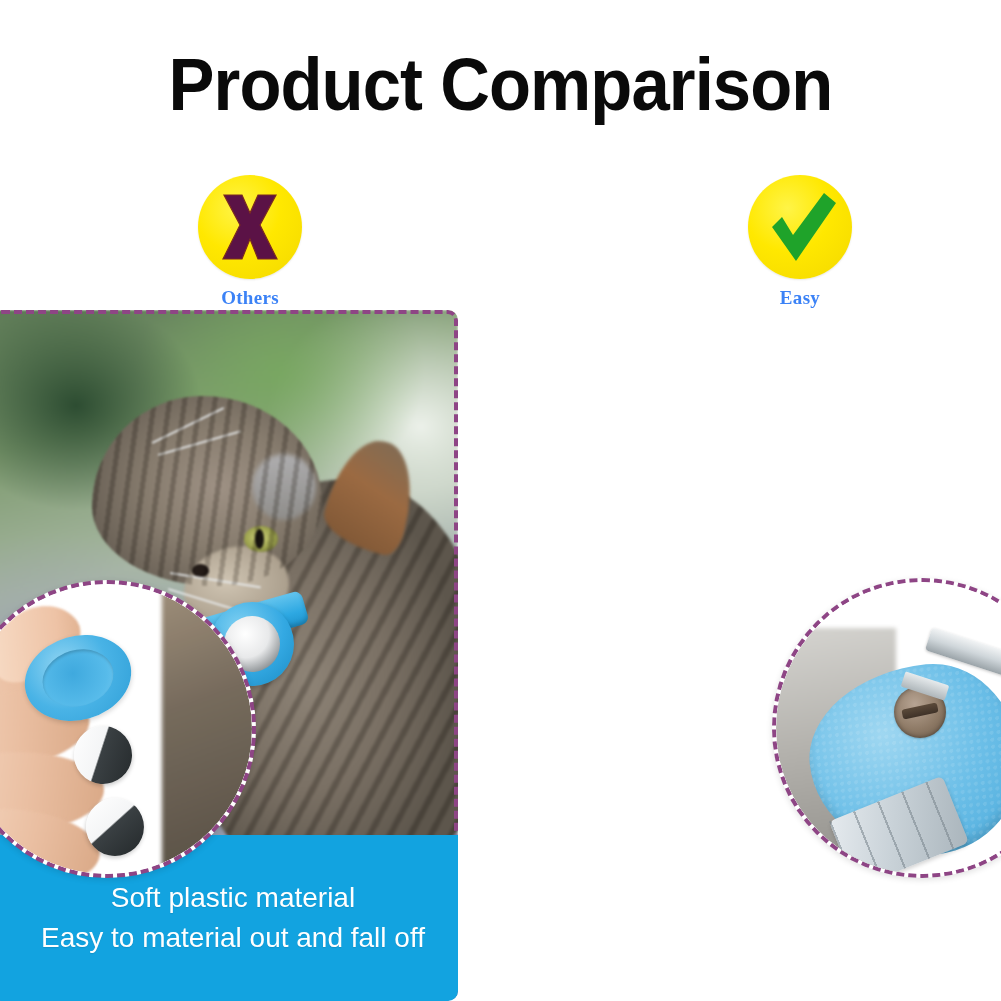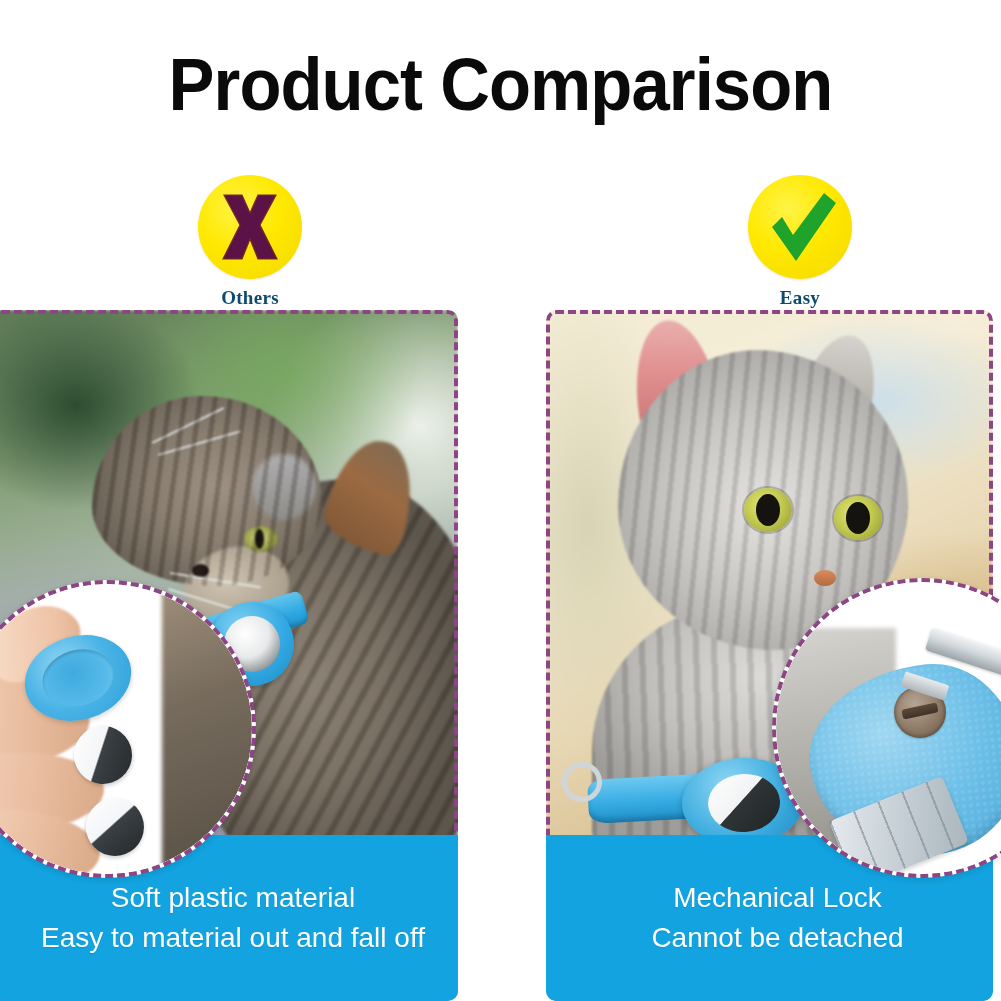"Others" .badge-label { color: #0c4a6e -> #3b82f6 }
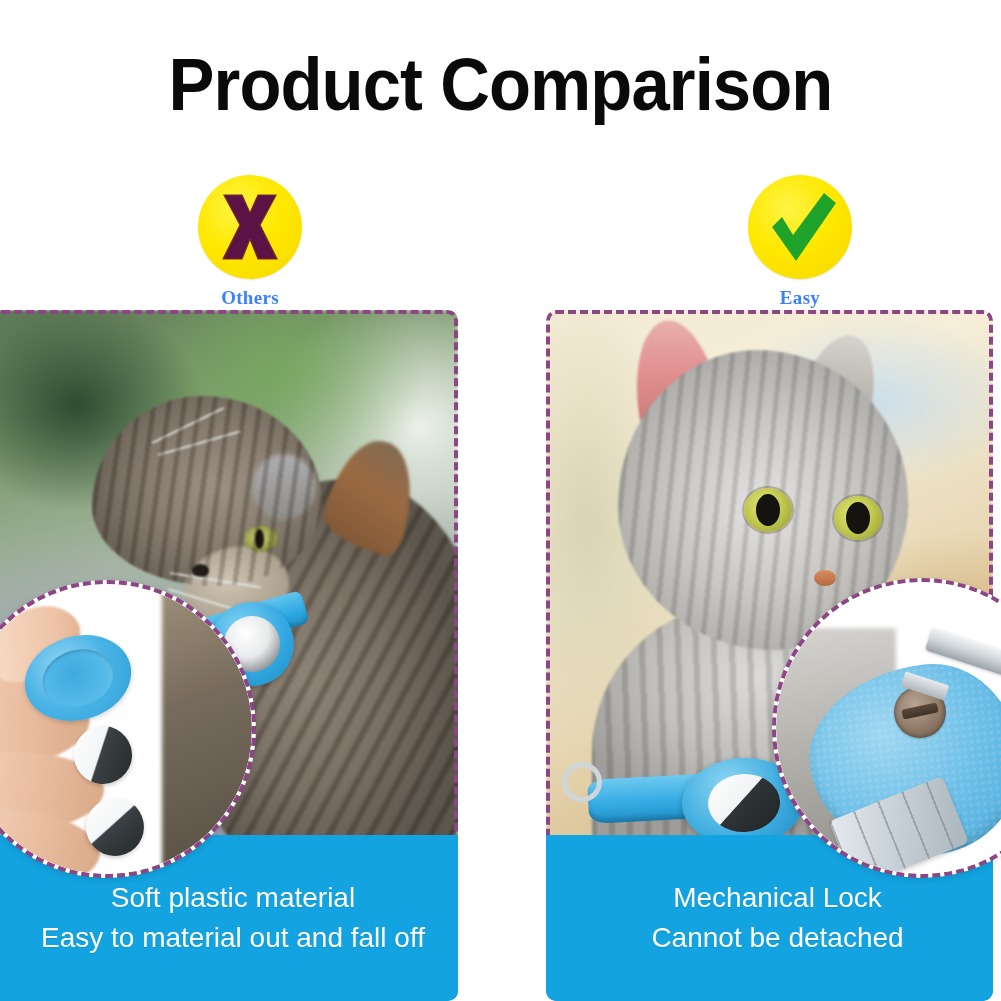"Mechanical Lock" div.panel { html: <div> <div> <div></div> <div></div> <div></div> <div></div> <div></div> <div></div> <div></div> <div></div> <div></div> <div></div> <div></div> </div> <div></div> <div> <div> <span>Mechanical Lock</span> <span>Cannot be detached</span> </div> </div> </div> -> none }
